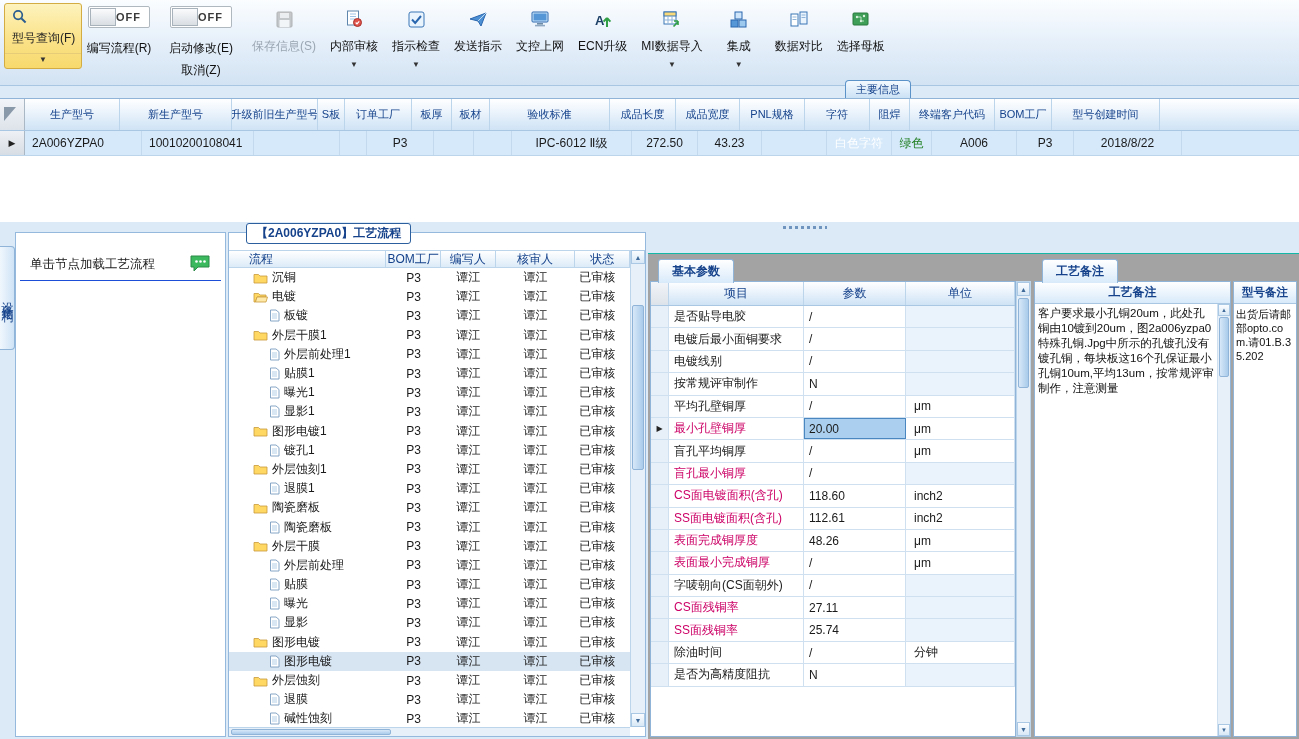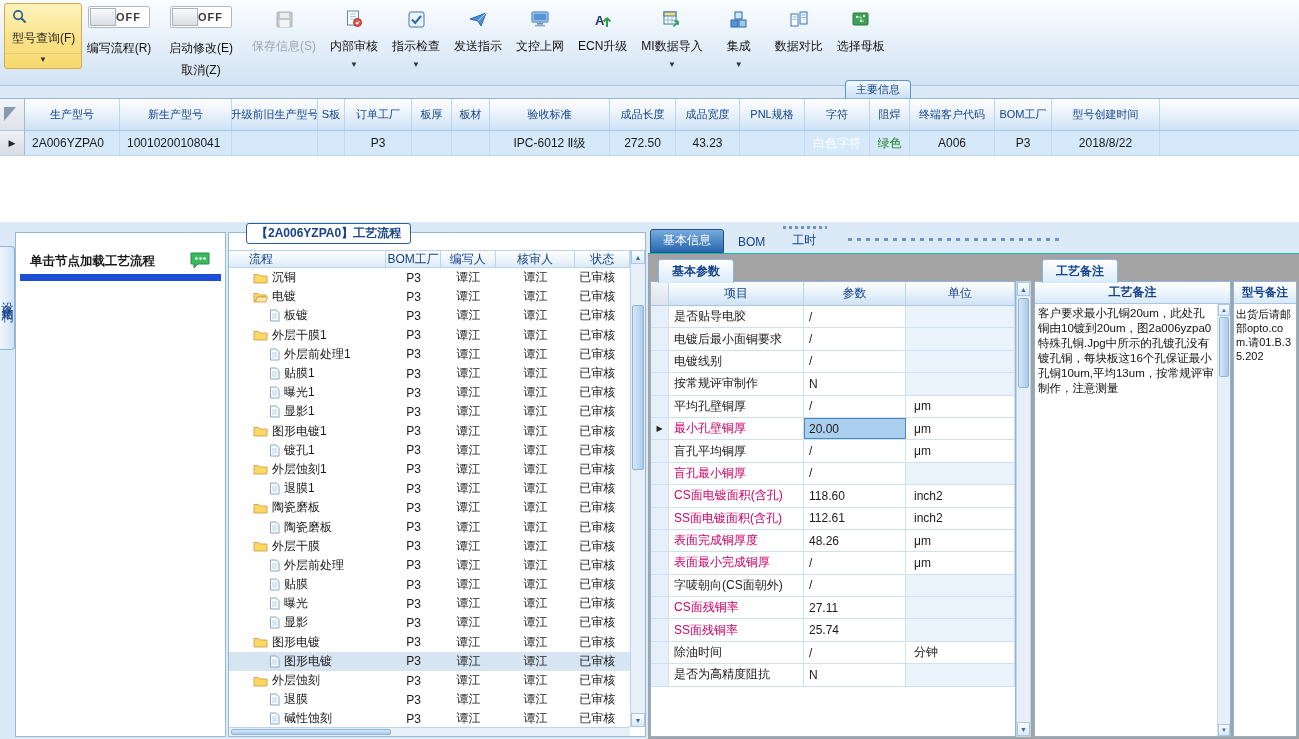"2A006YZPA0" div.mg-cell { width: 95px -> 117px }
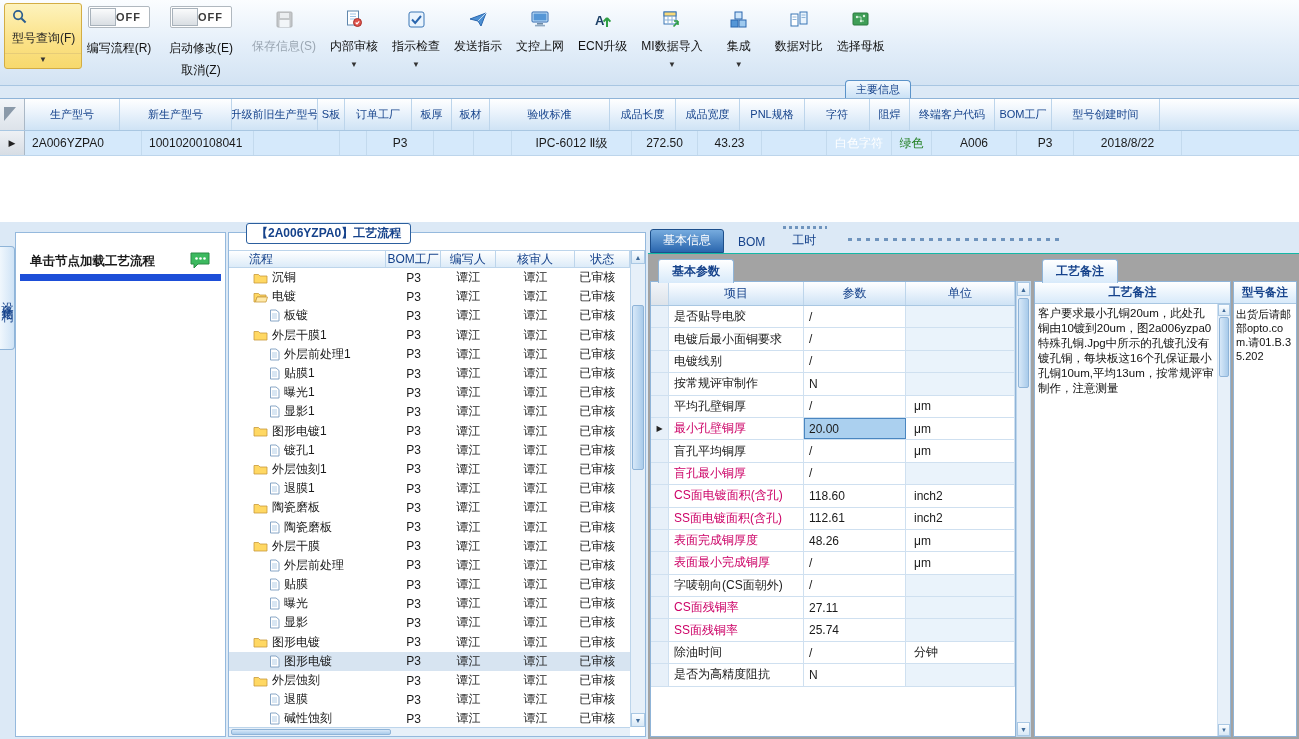"基本信息" div.rp-tabbar { html: <div> <span>基本信息</span> <span>BOM</span> <span>工时</span> <span></span> </div> -> none }
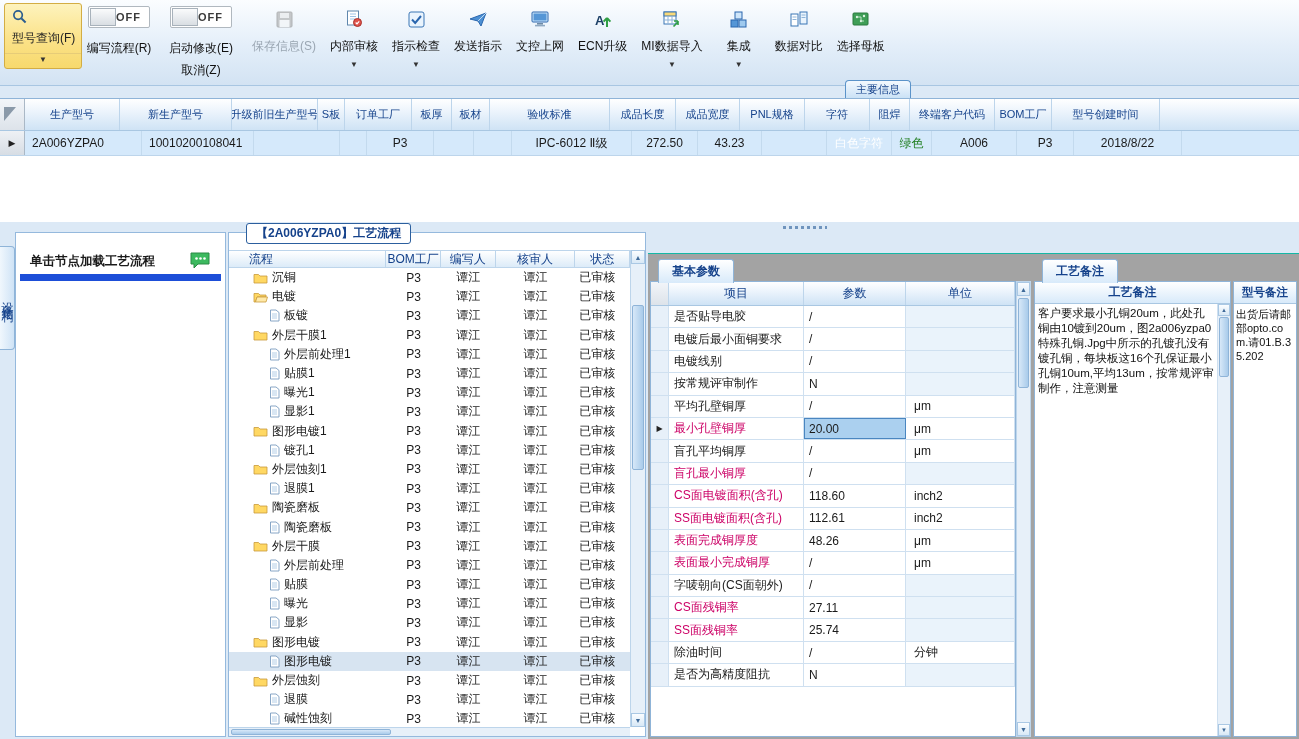"单击节点加载工艺流程" .hint-row { border-bottom: 7px solid #1d4ed8 -> 1px solid #1d4ed8; font-weight: bold -> normal }
